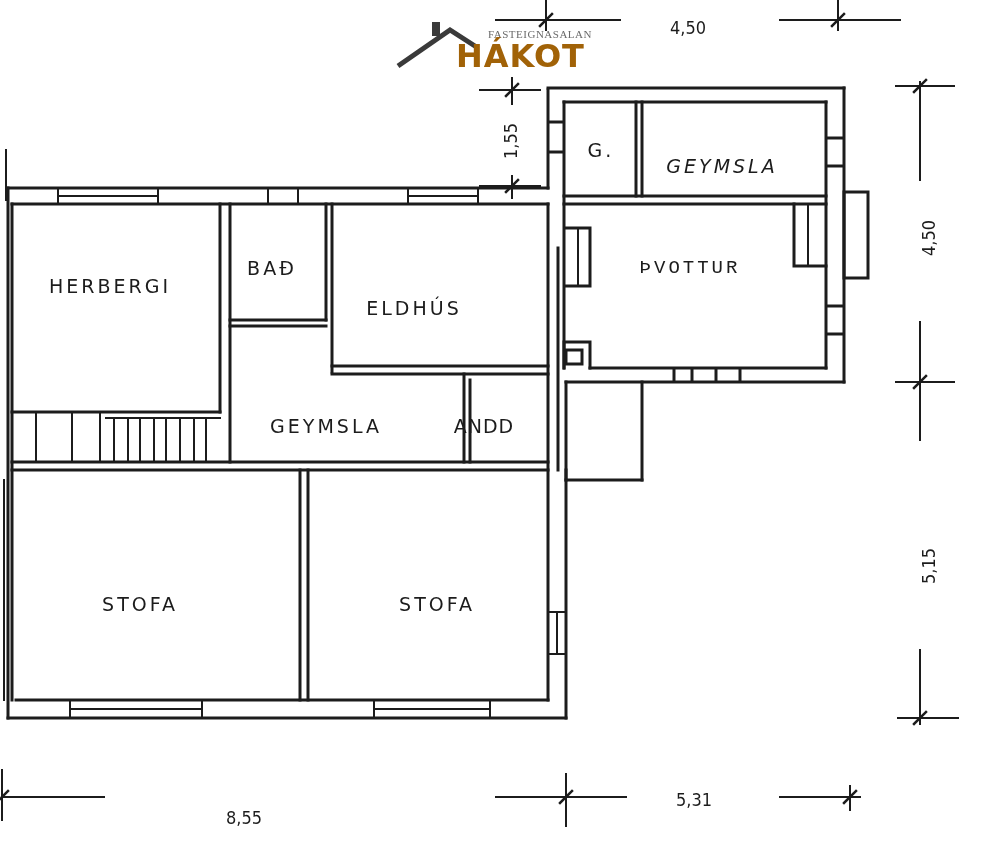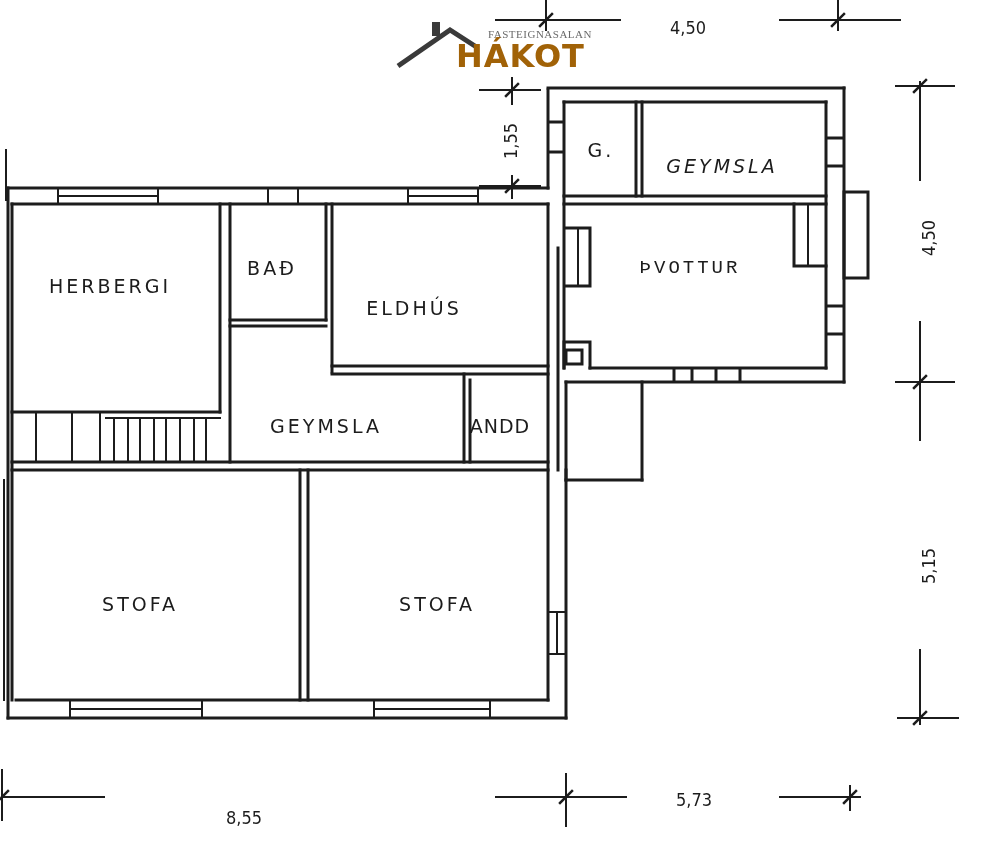"ANDD" span.room-label { left: 500px -> 484px }
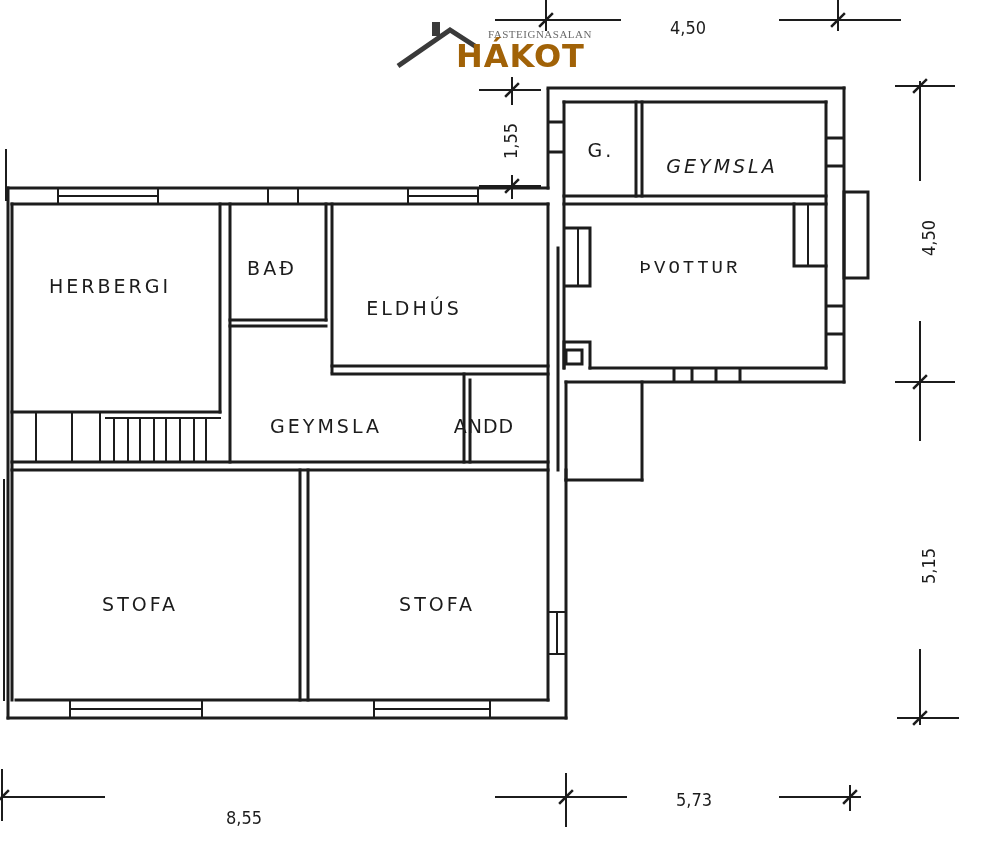"5,73" span.dim-label { text: 5,73 -> 5,31 }
